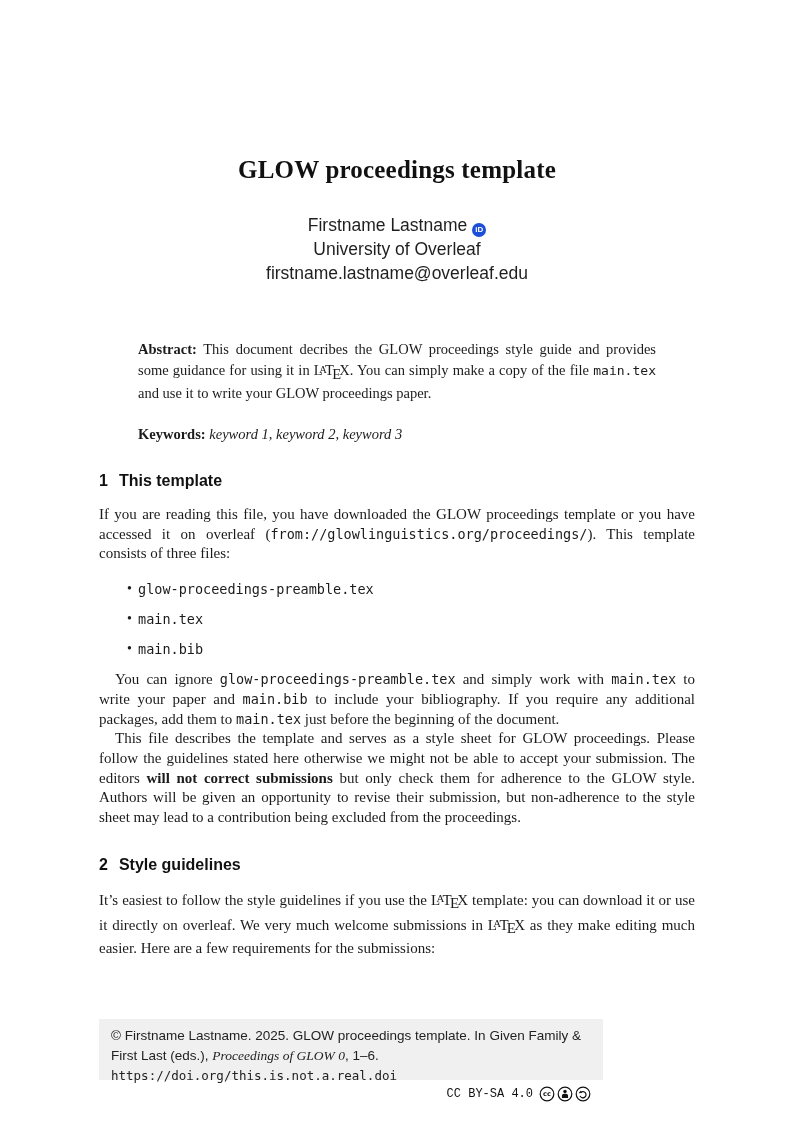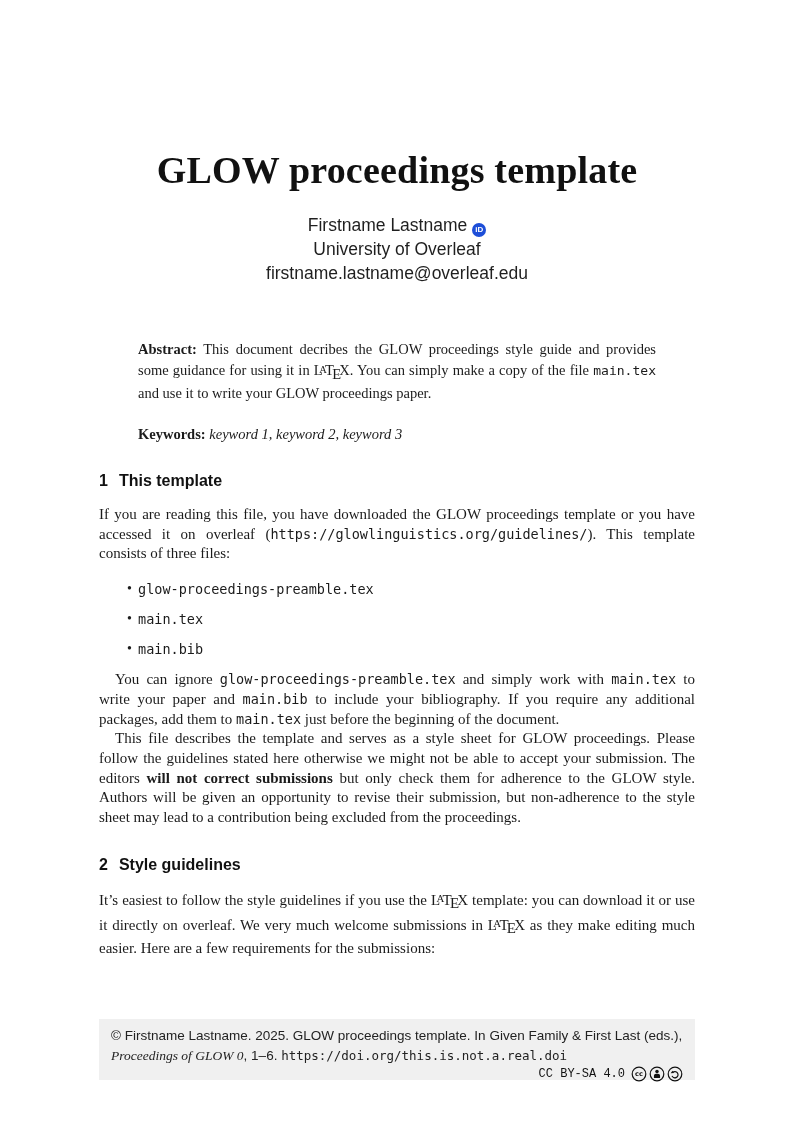"GLOW proceedings template" .paper-title { font-size: 38px -> 25px }
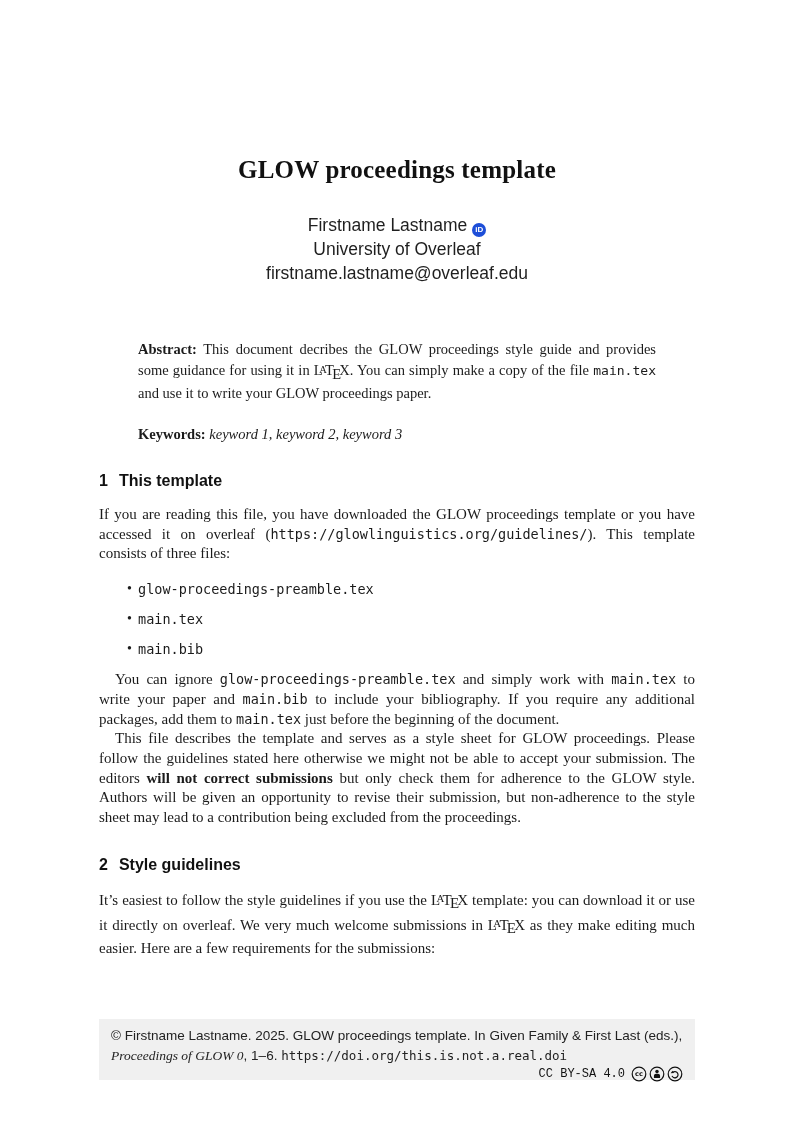"https://glowlinguistics.org/guidelines/" span.seg-m { text: https://glowlinguistics.org/guidelines/ -> from://glowlinguistics.org/proceedings/ }
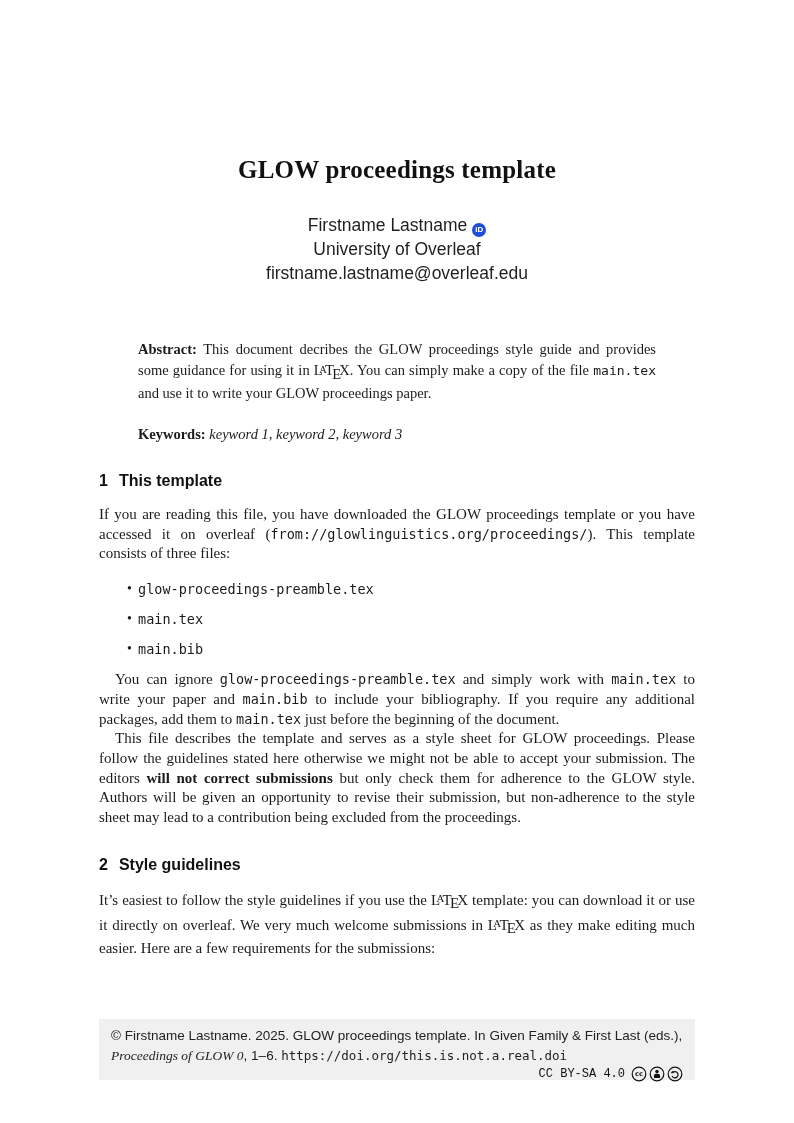"© Firstname Lastname. 2025. GLOW" .footer-box { width: 596px -> 504px }
